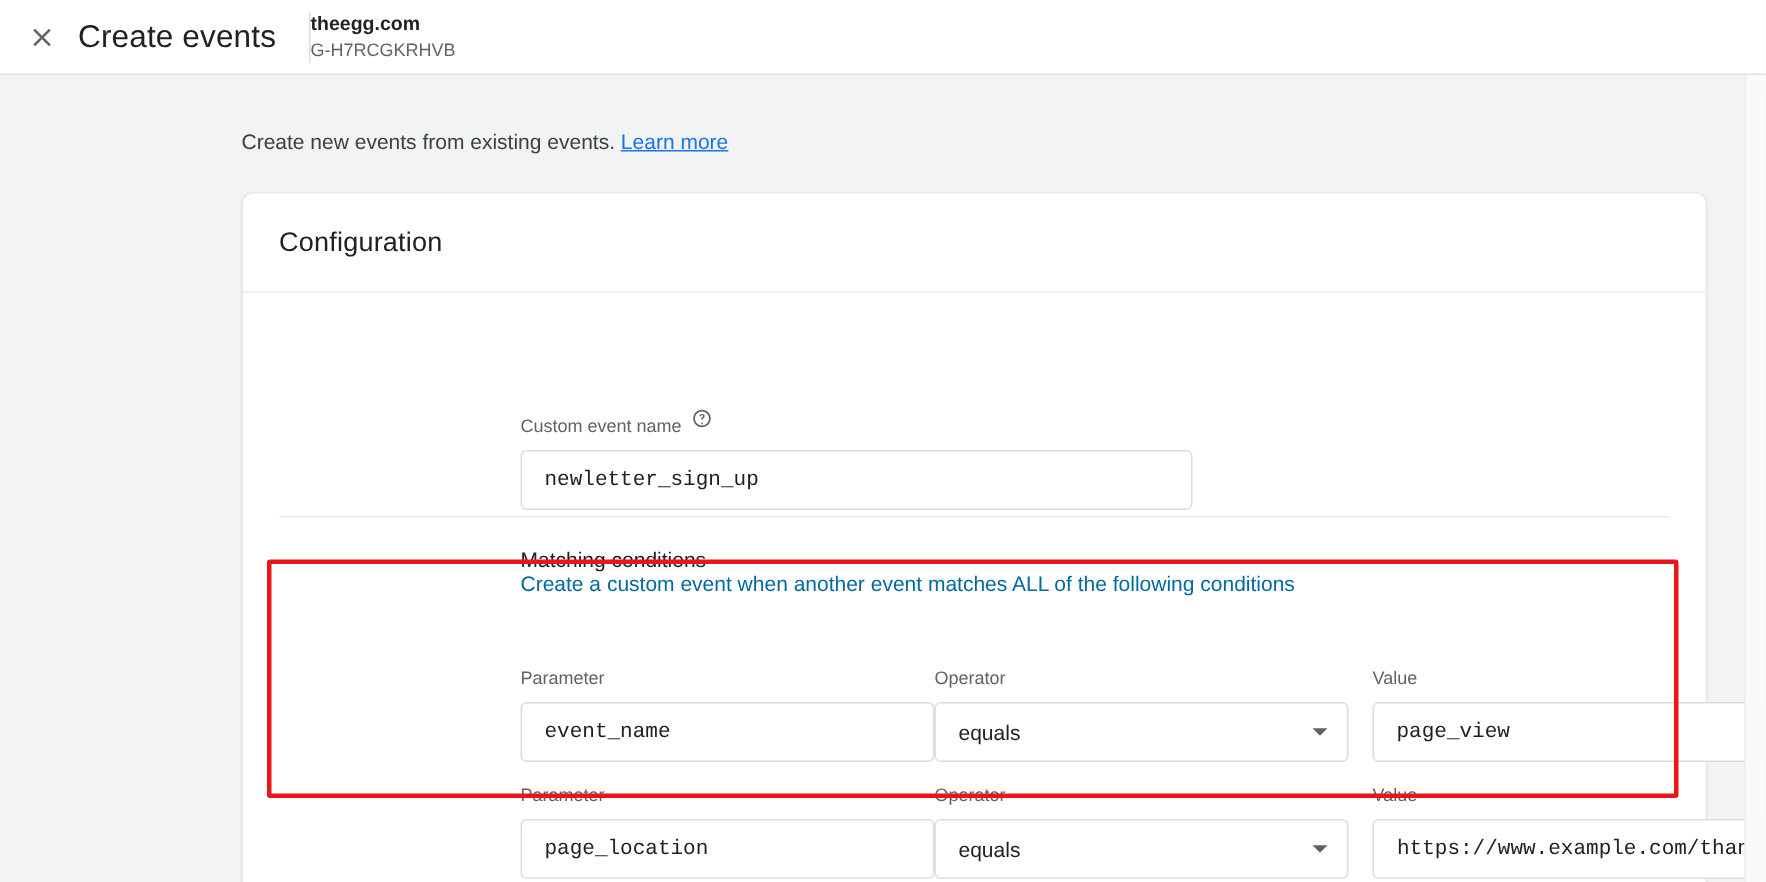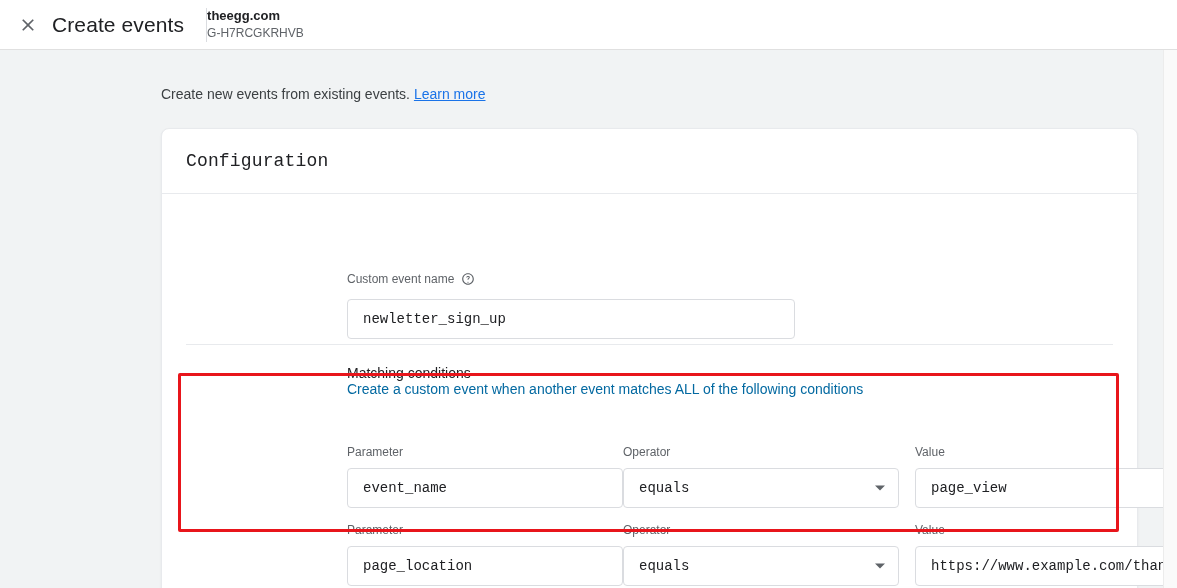"Configuration" .card-title { font-family: Liberation Mono, monospace -> none }
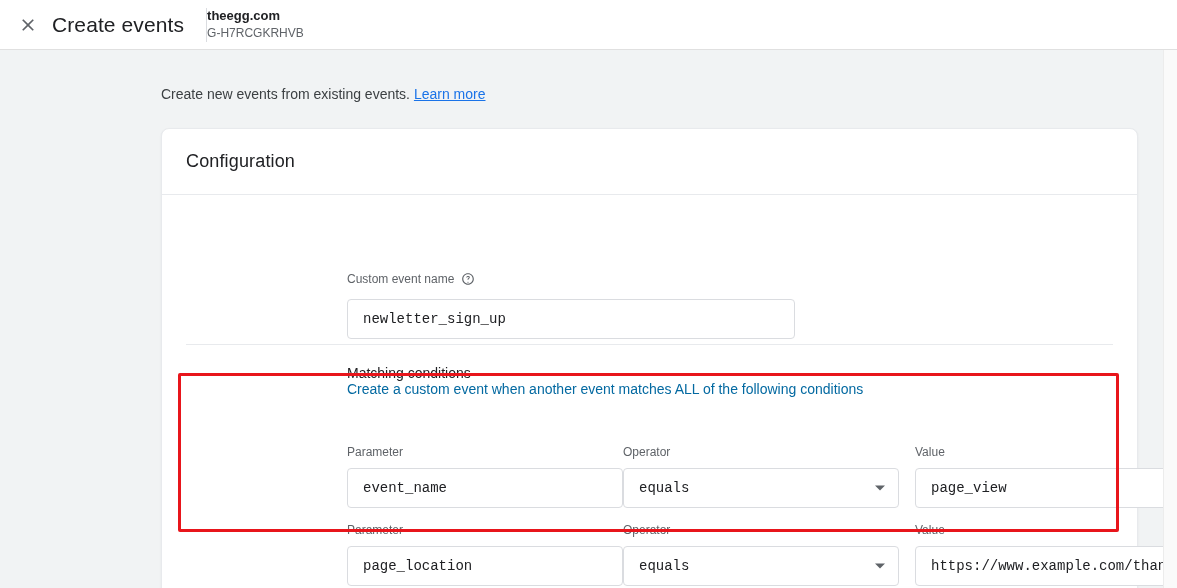"Custom event name" .field-label-row { align-items: flex-start -> flex-end }
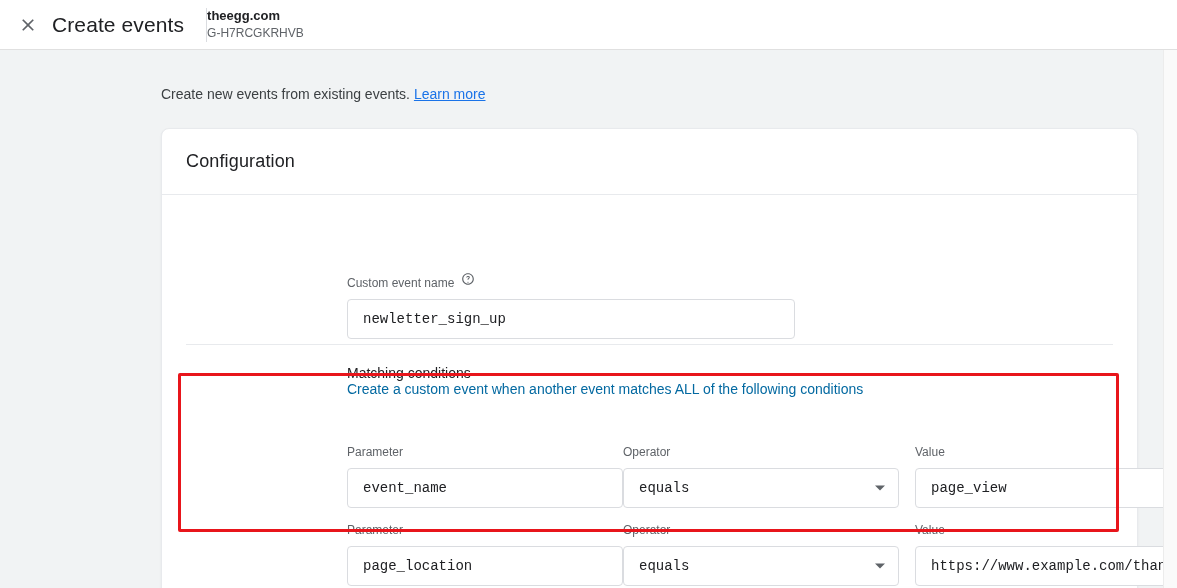"equals" .select-box { font-family: Liberation Mono, monospace -> none }
